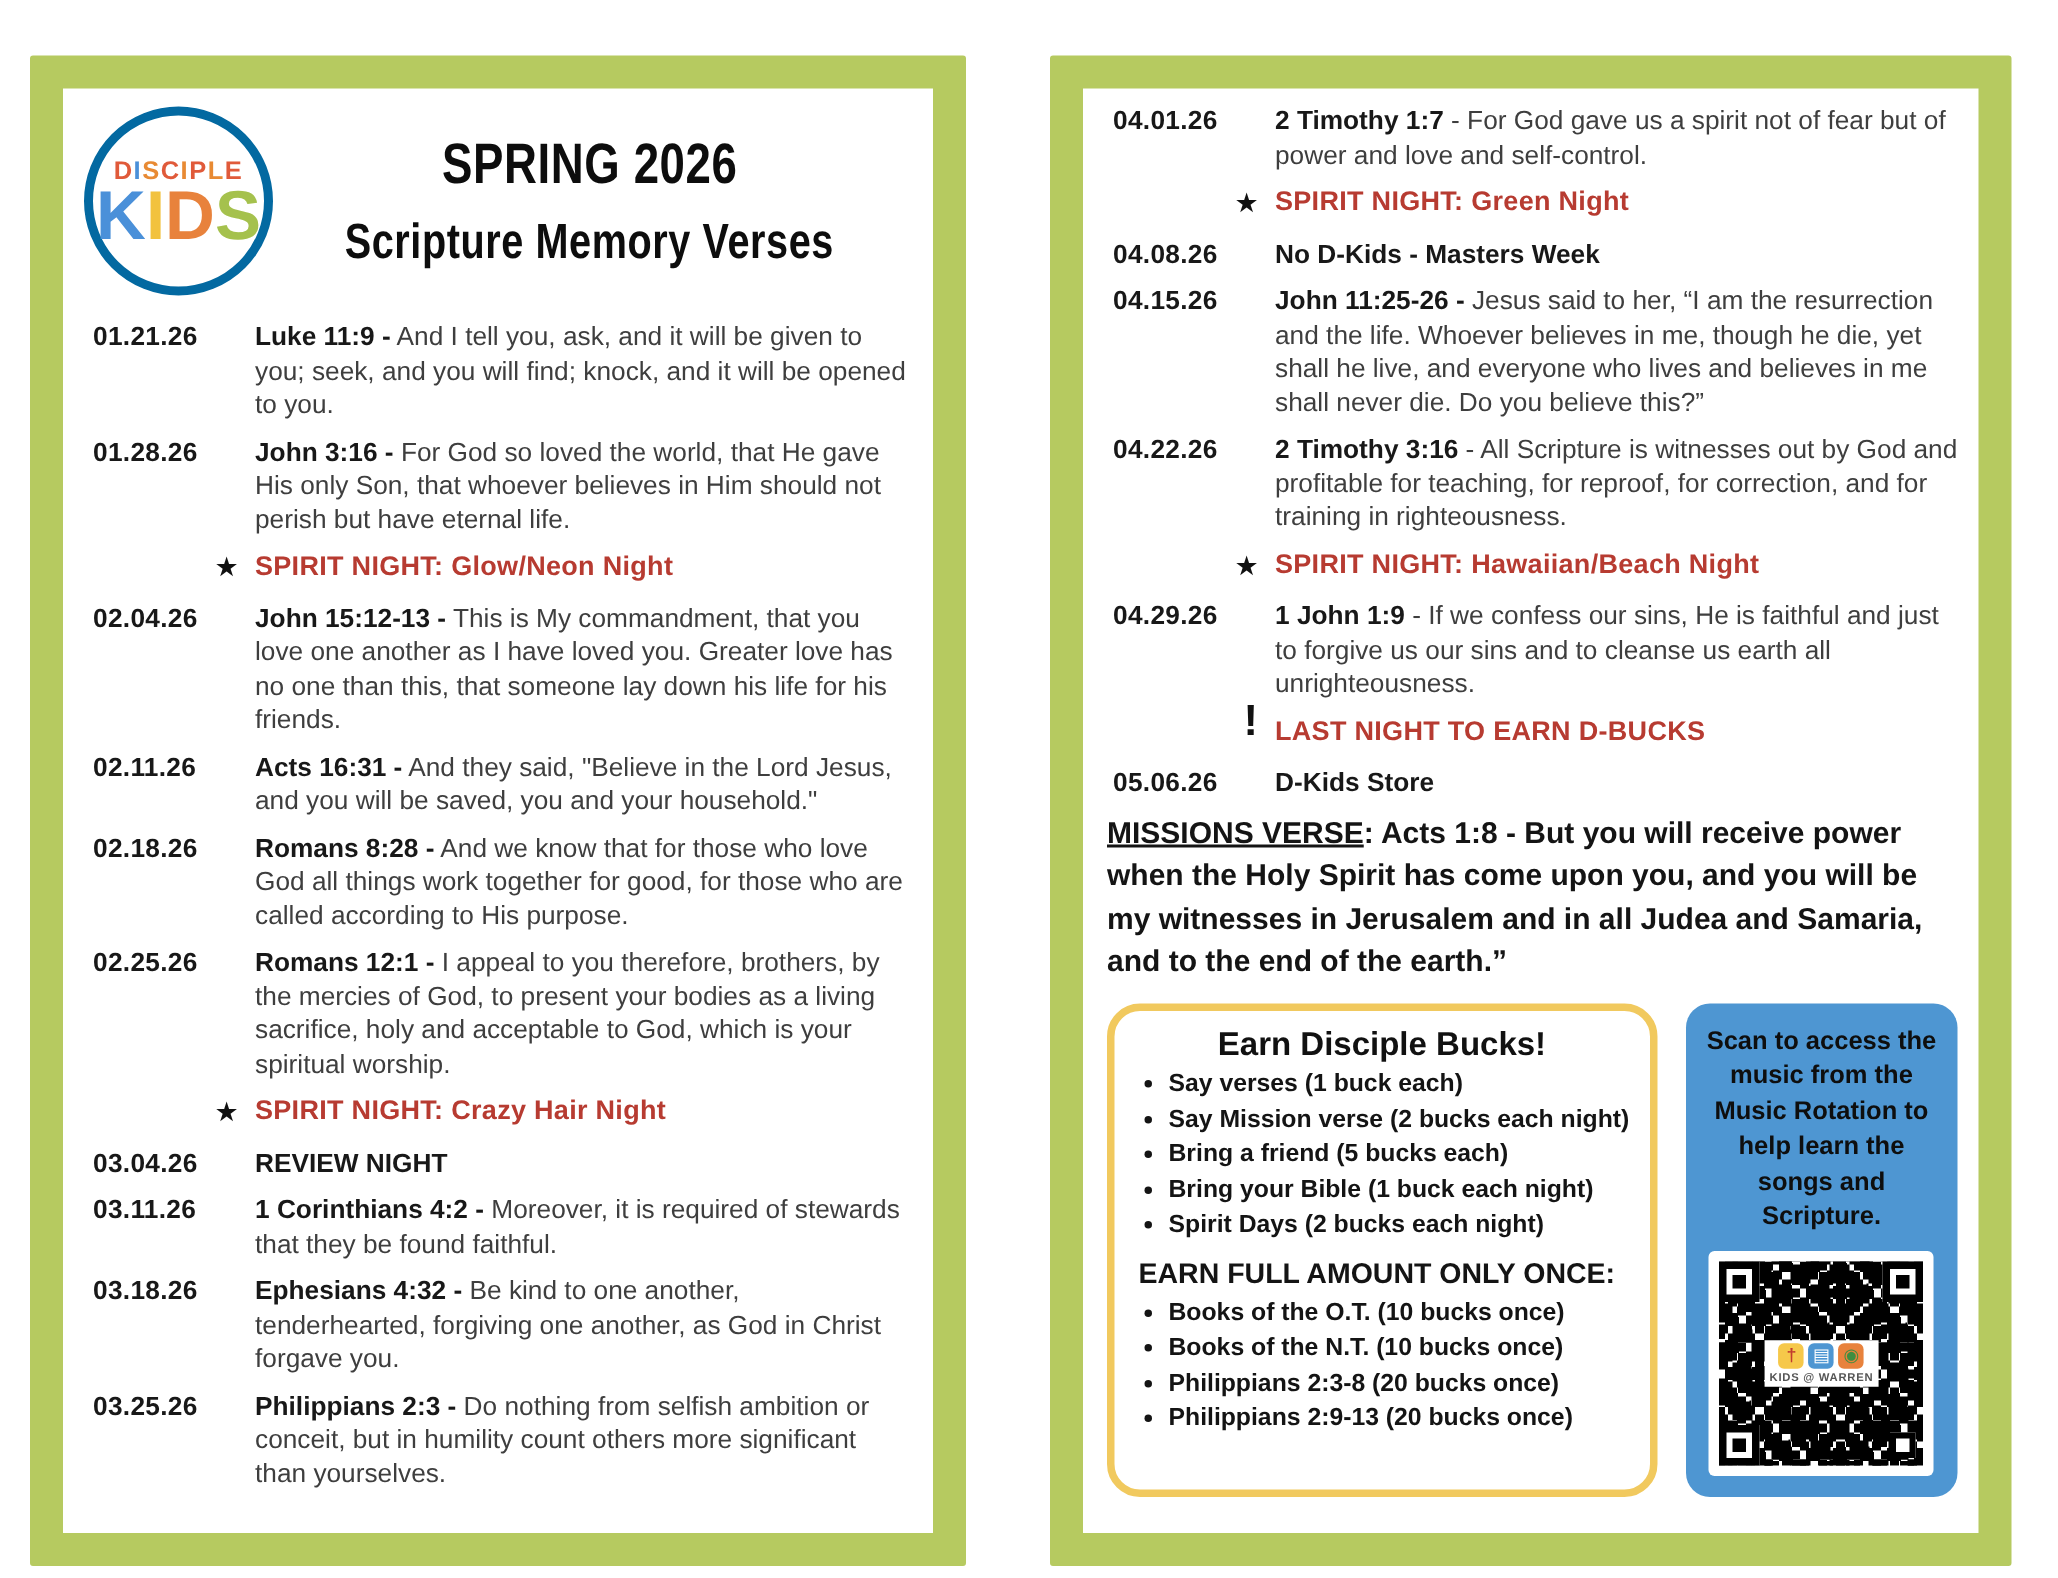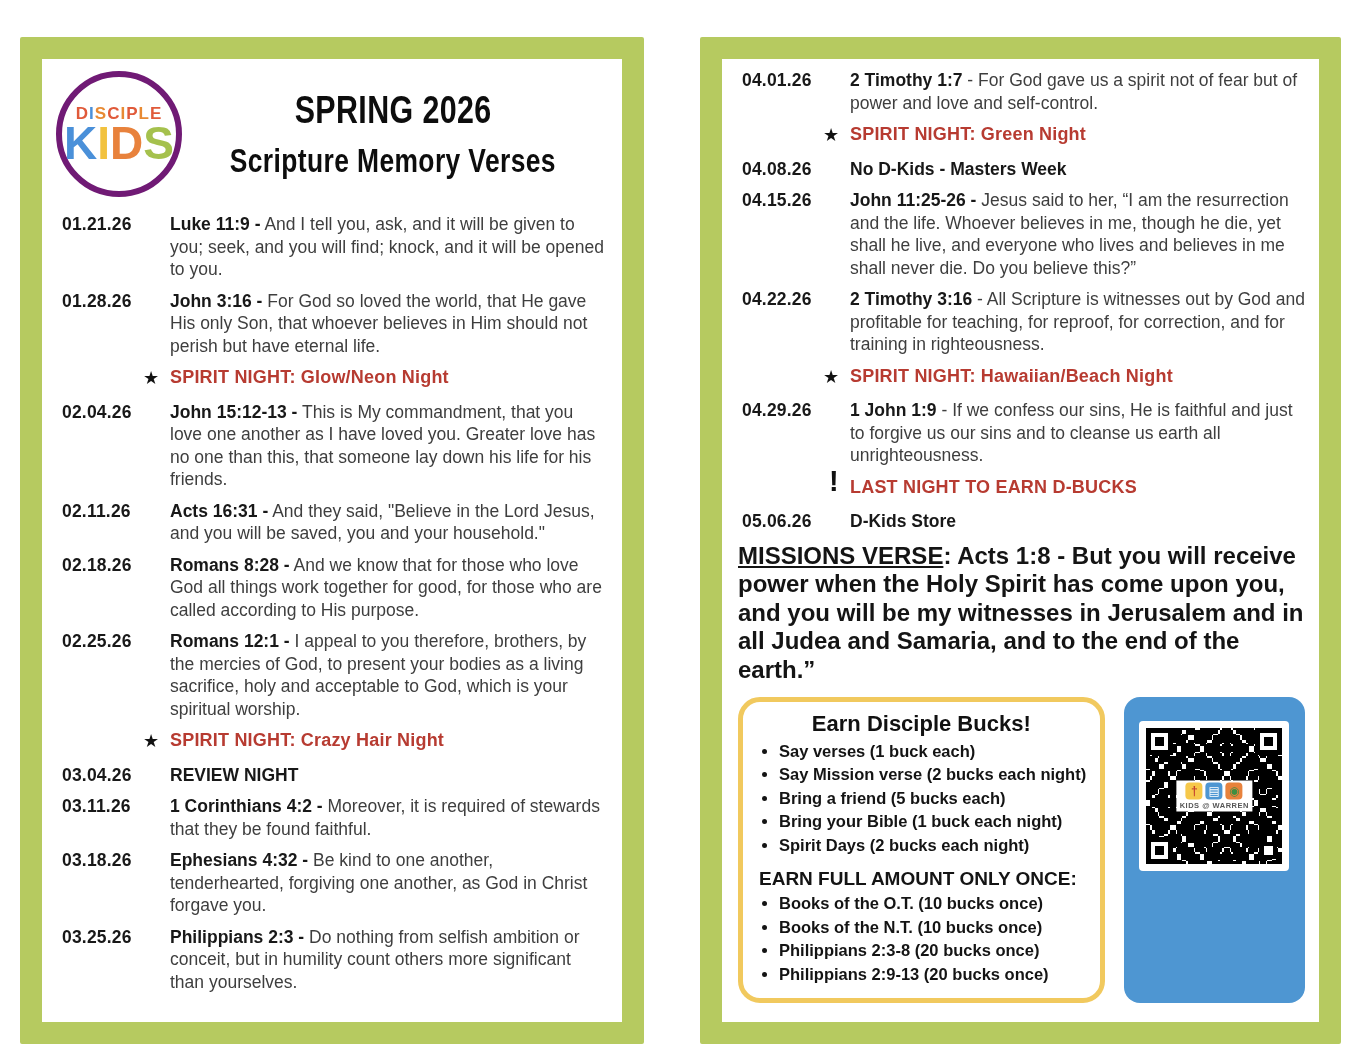"DISCIPLE" .logo-circle { border: 6px solid #701a75 -> 6px solid #0369a1 }
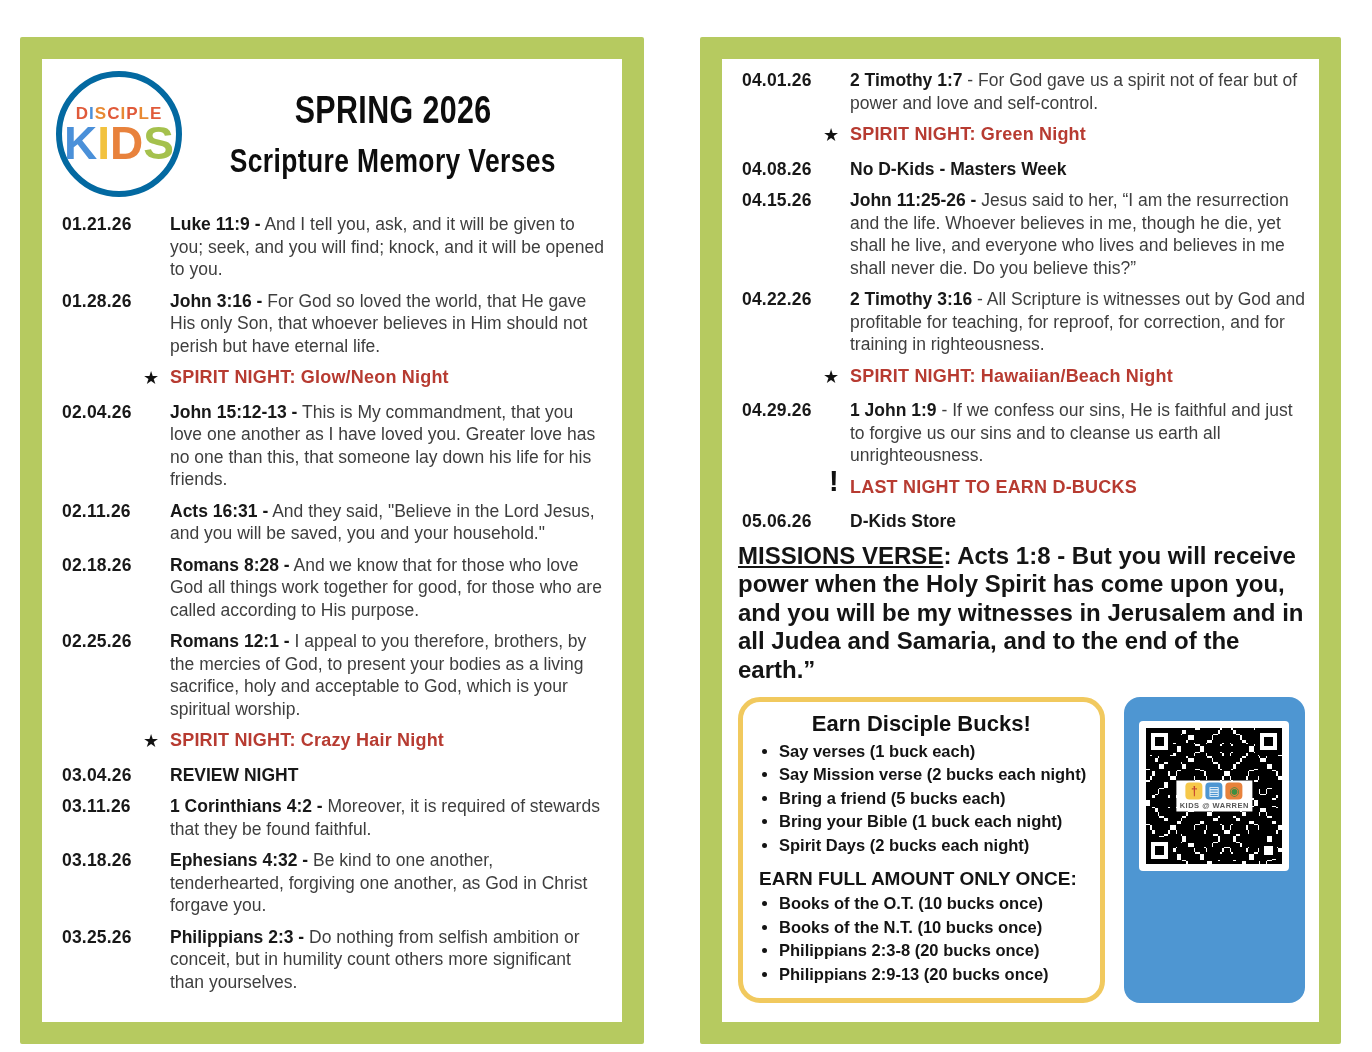"MISSIONS VERSE: Acts 1:8 -" .missions { font-size: 24px -> 20px }
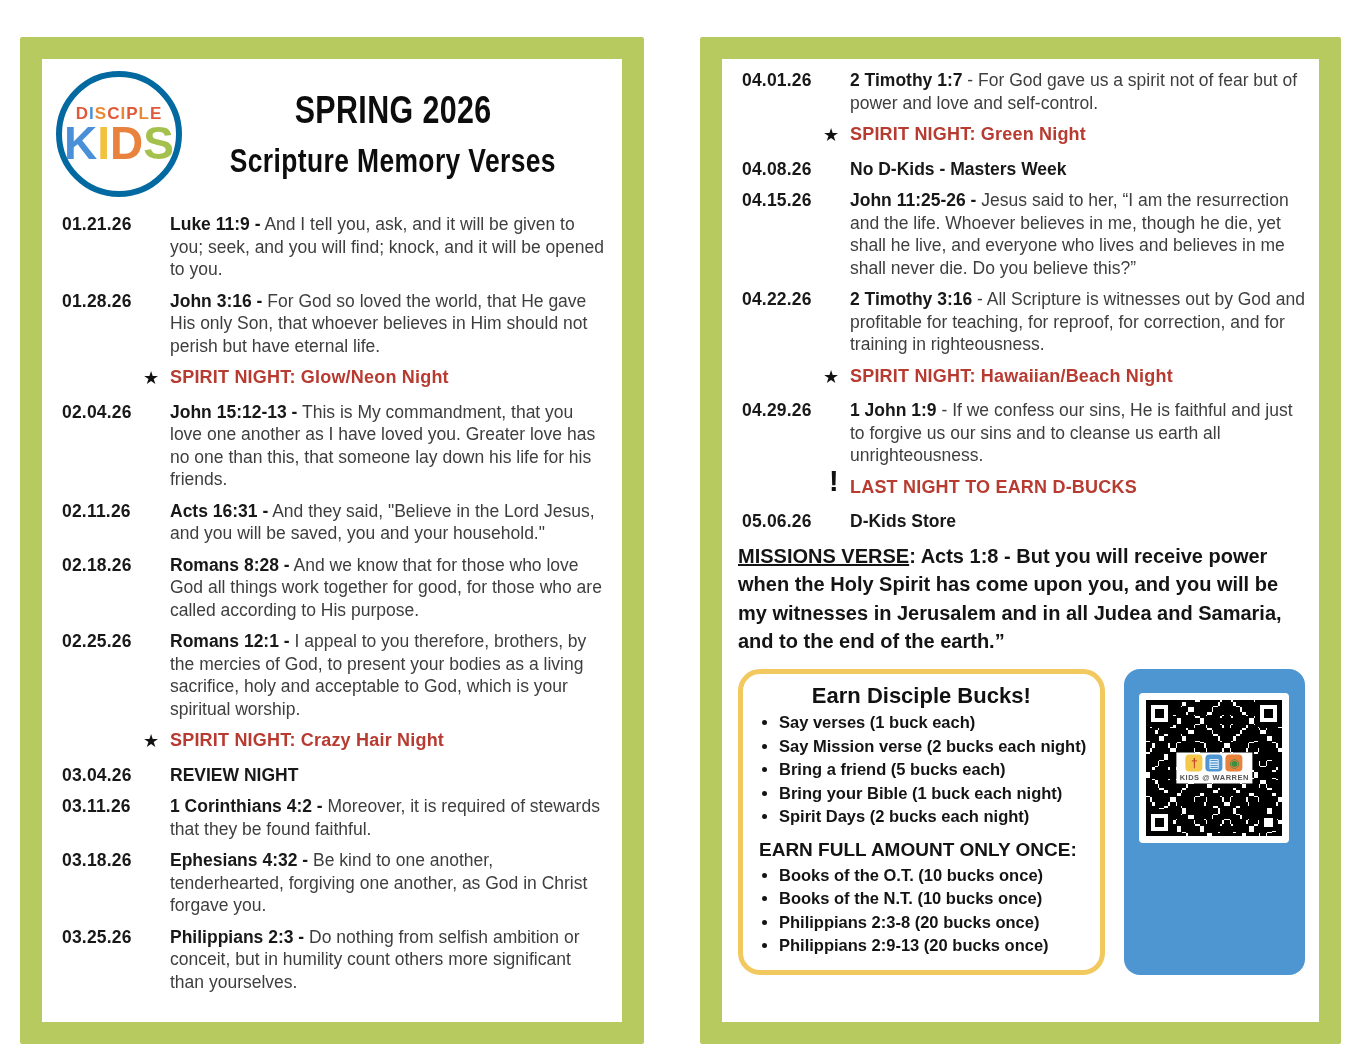"Scan to access the music" div.scan-text { html: none -> <div>Scan to access the music from the Music Rotation to help learn the songs and Scripture.</div> }
